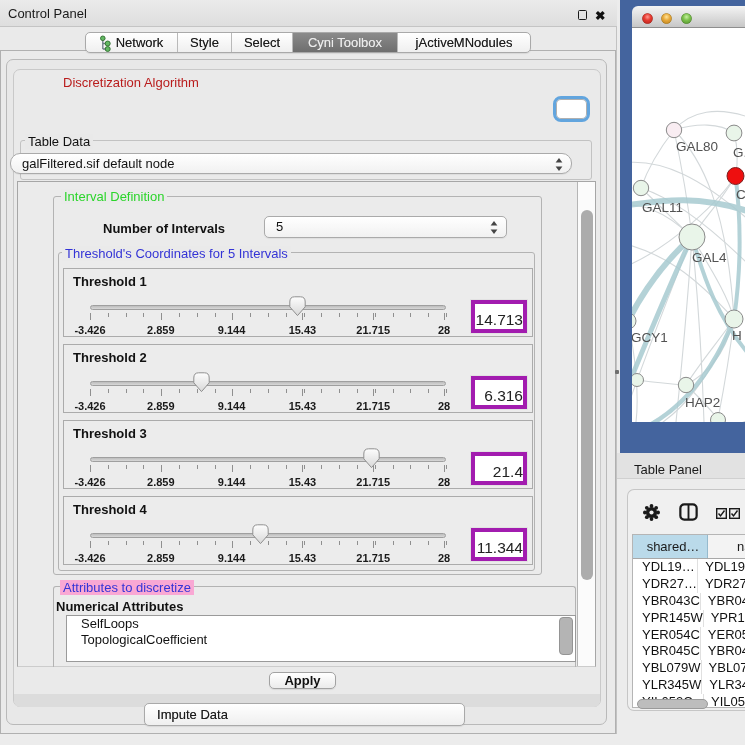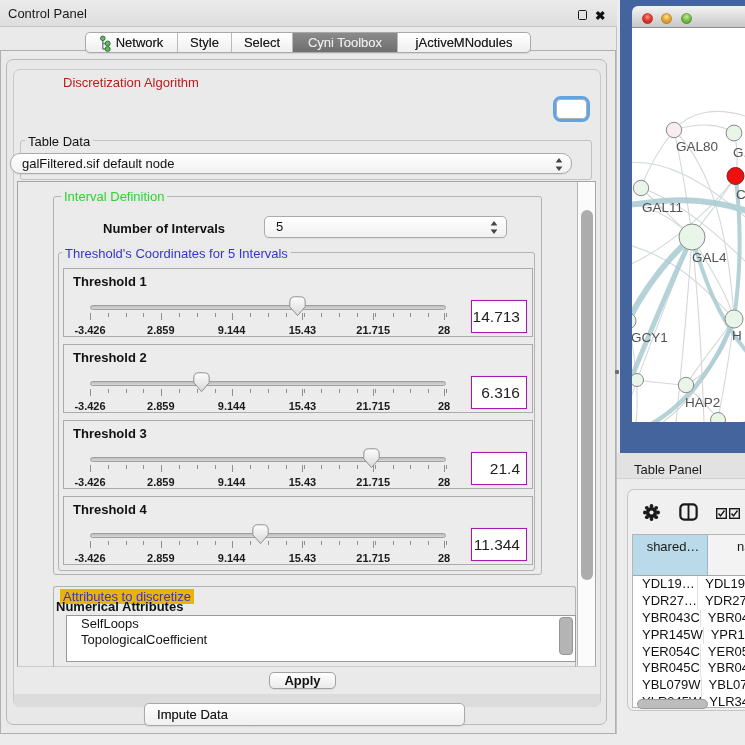"14.713" .tp .vb { border: 1px solid #a21caf -> 4px solid #a21caf; padding-right: 6px -> none }
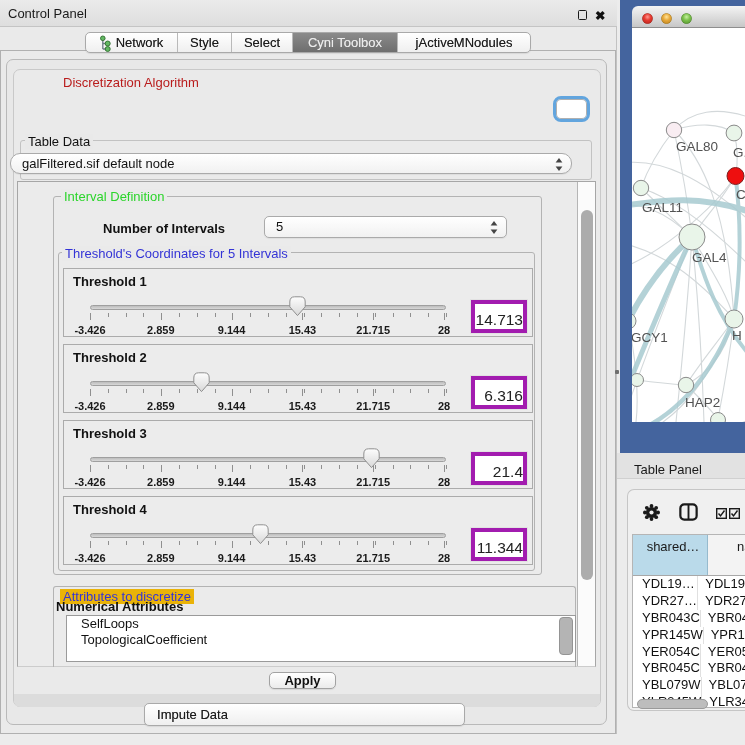"shared…" #tbl .hdr { height: 41px -> 24px }
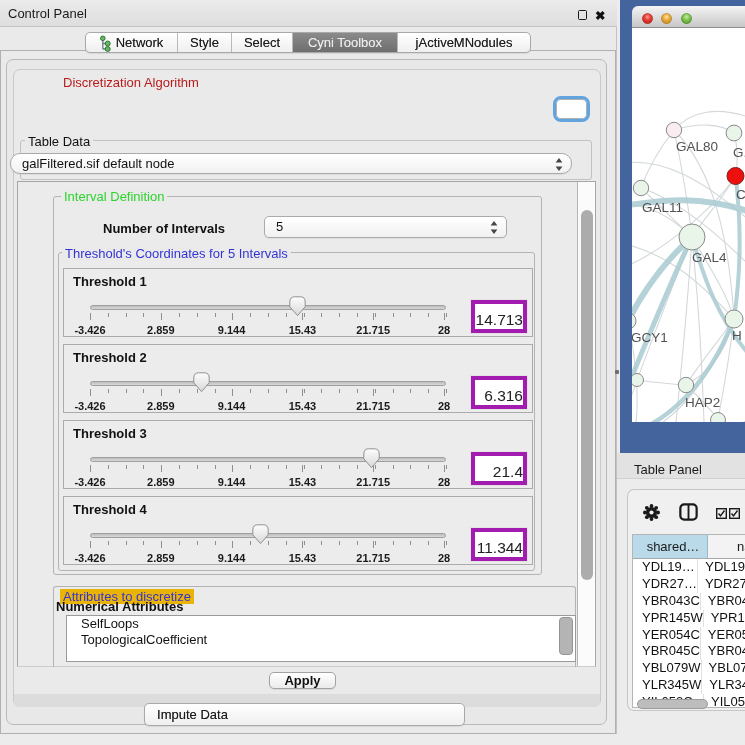"Attributes to discretize" div.gt { background: #eab308 -> #f9a8d4; margin-top: 9px -> none }
